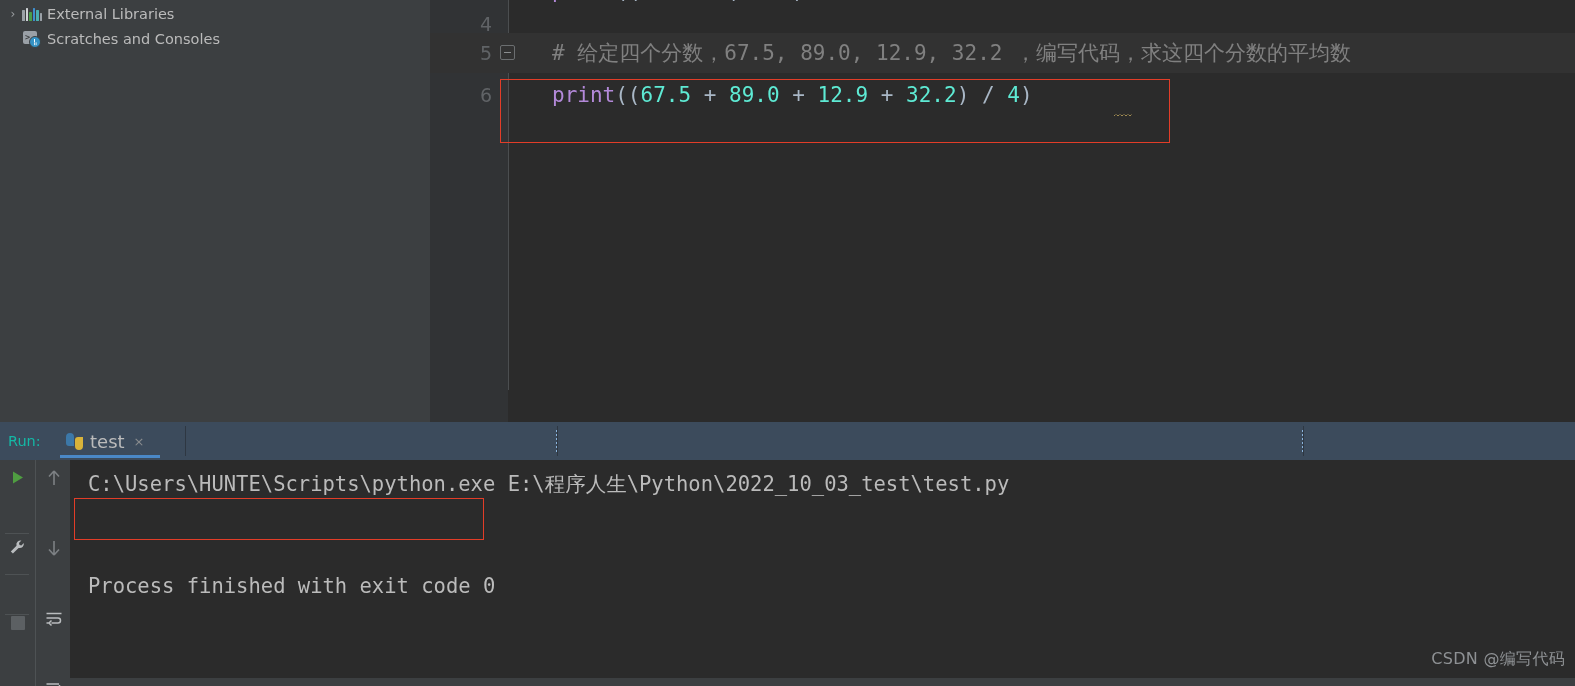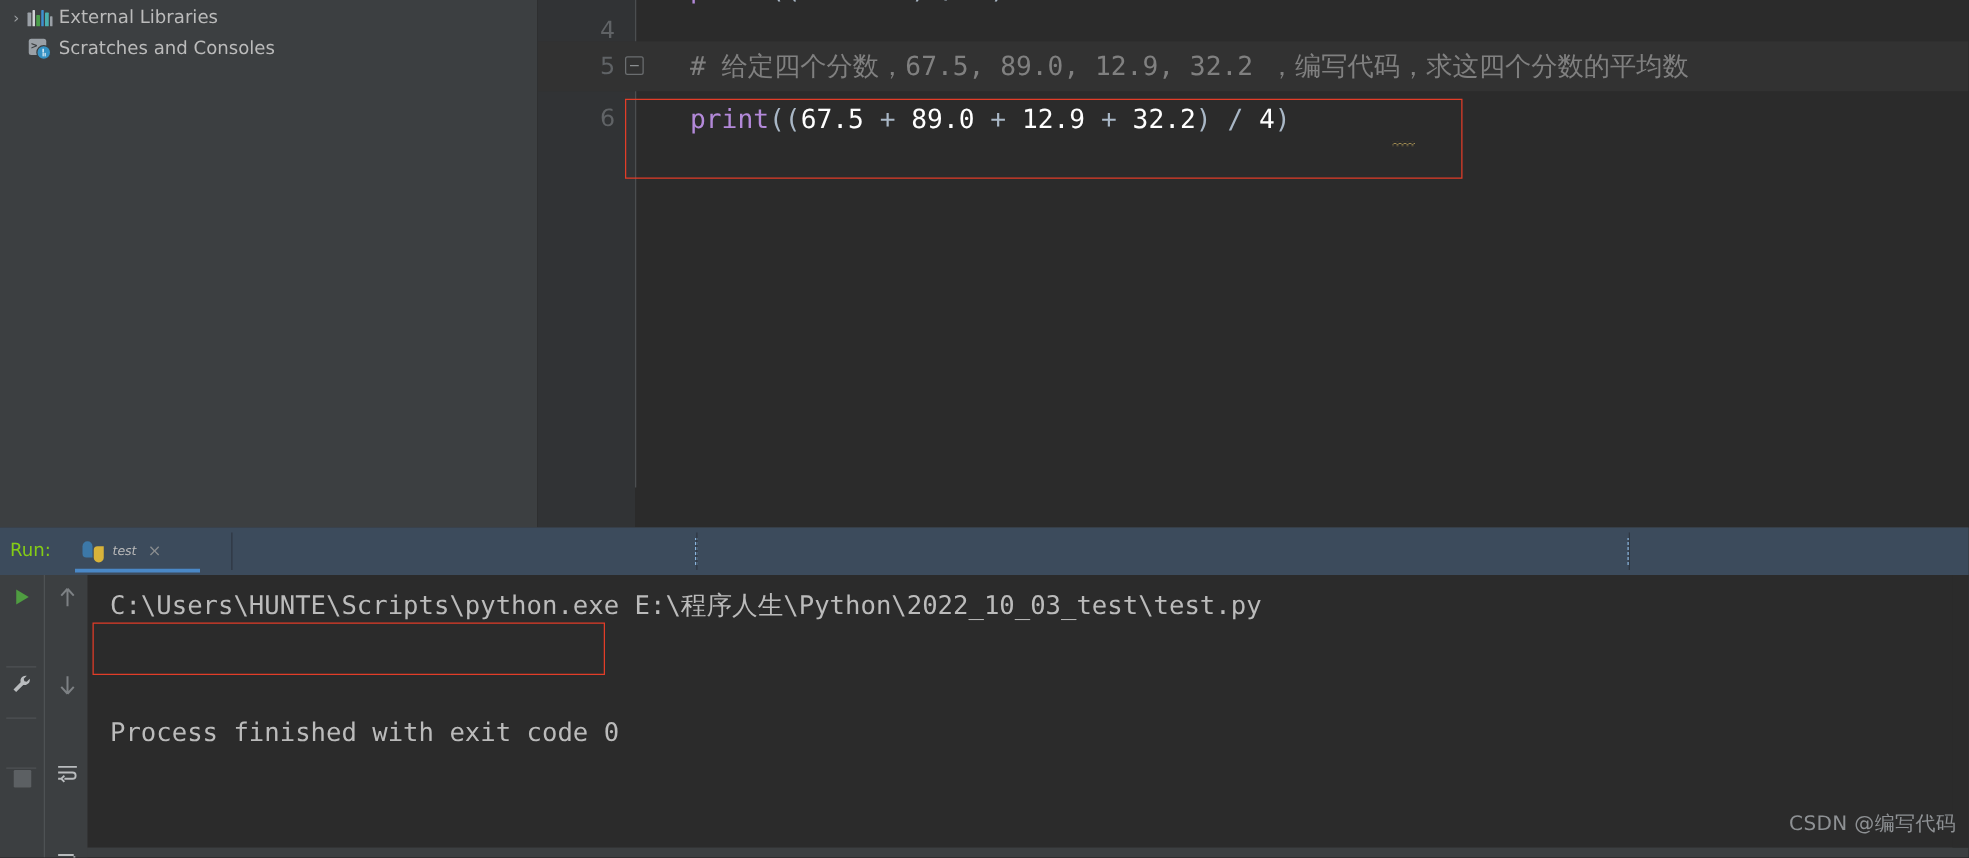"67.5" .tok-num { color: #ffffff -> #5eead4 }
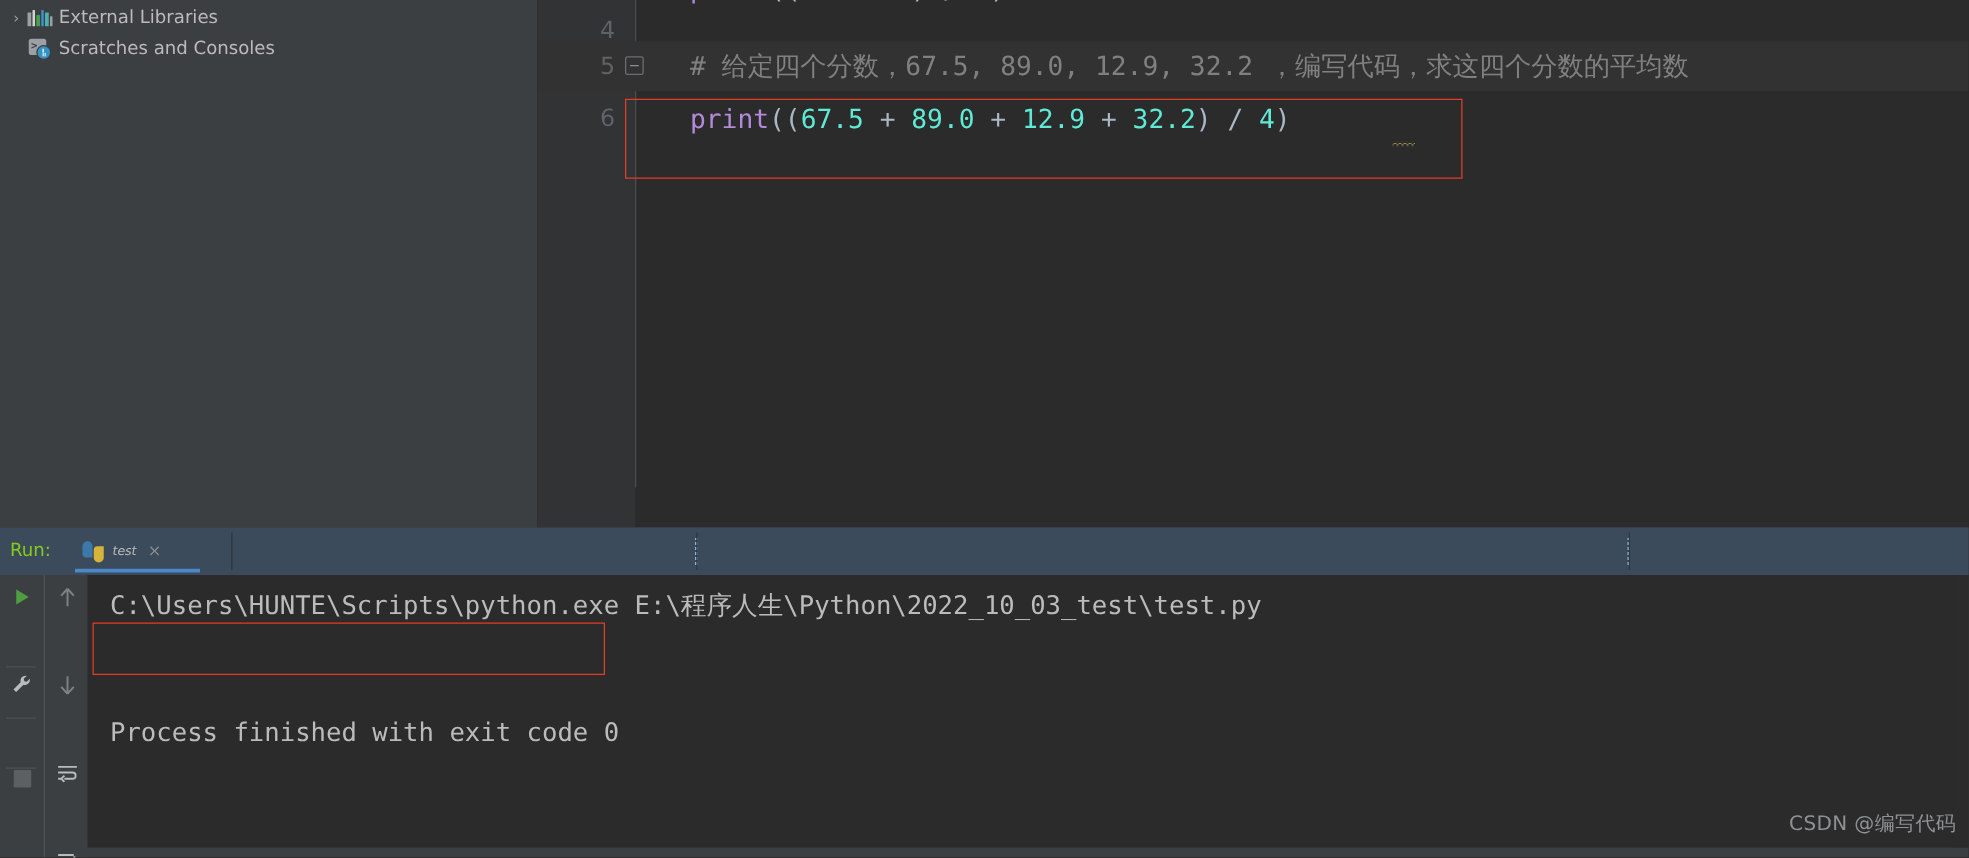"Run:" .run-label { color: #84cc16 -> #14b8a6 }
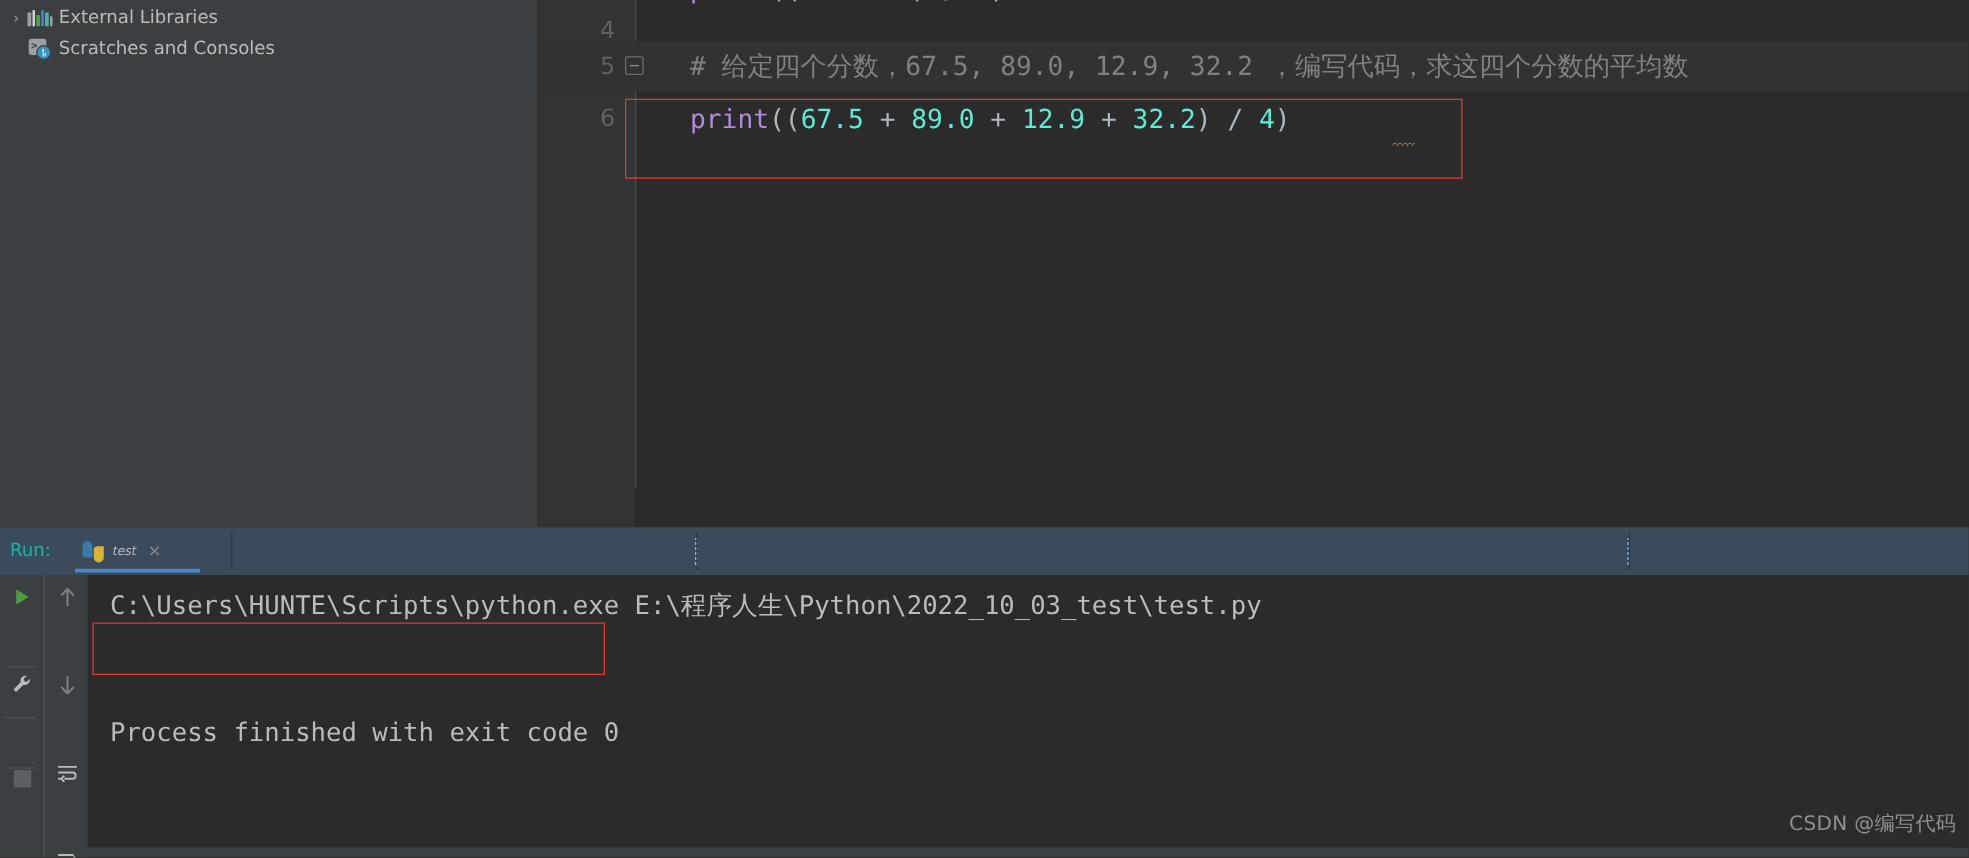"test" .run-tab .tab-name { font-size: 10px -> 18px; font-style: italic -> none }
